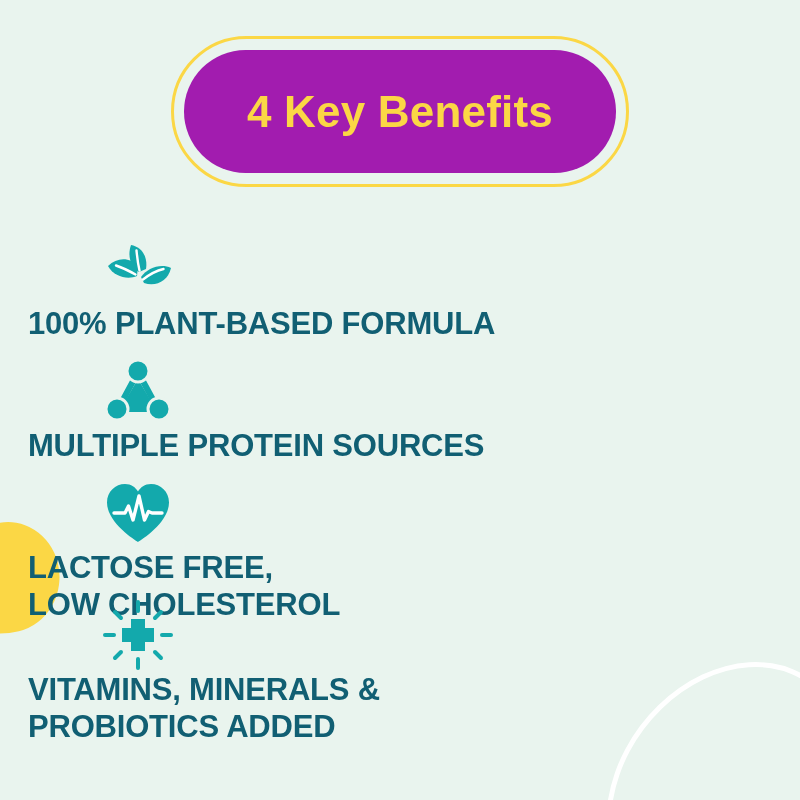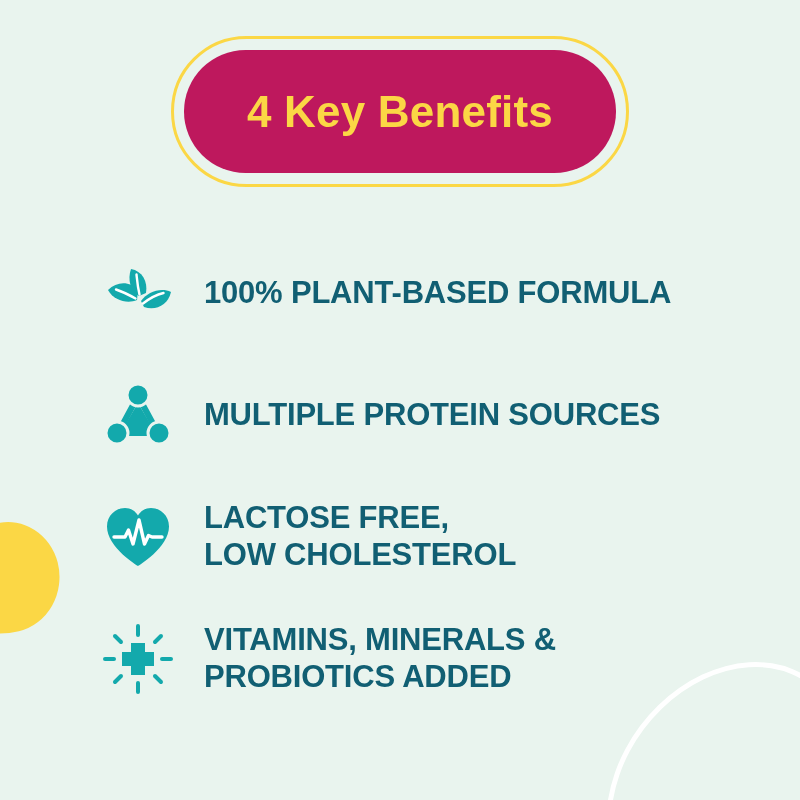"4 Key Benefits" .badge-pill { background: #be185d -> #a21caf }
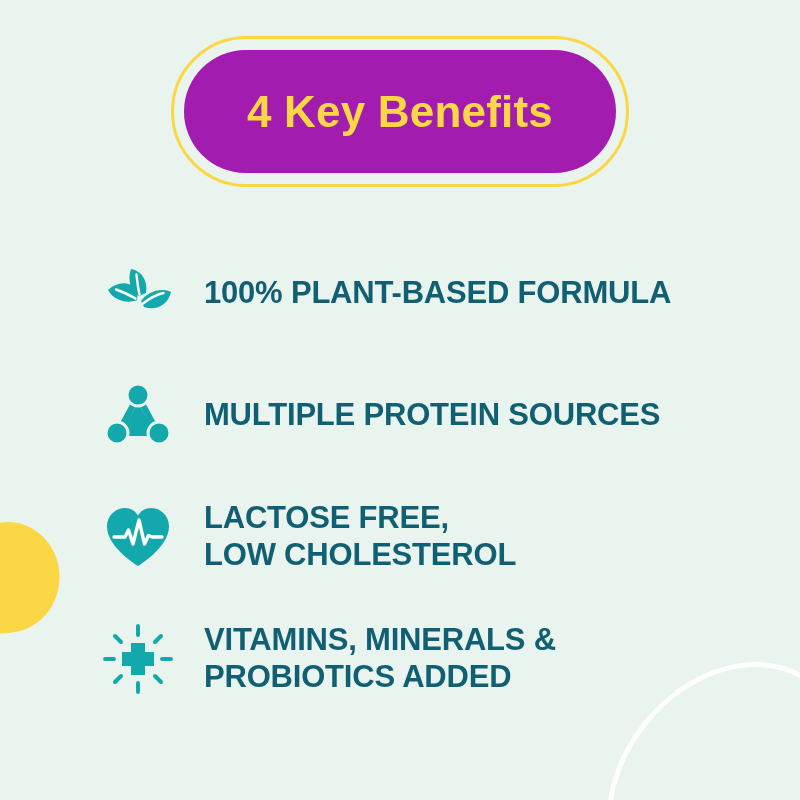"100% PLANT-BASED FORMULA" .benefit-row { align-items: center -> flex-start; flex-direction: none -> column }
